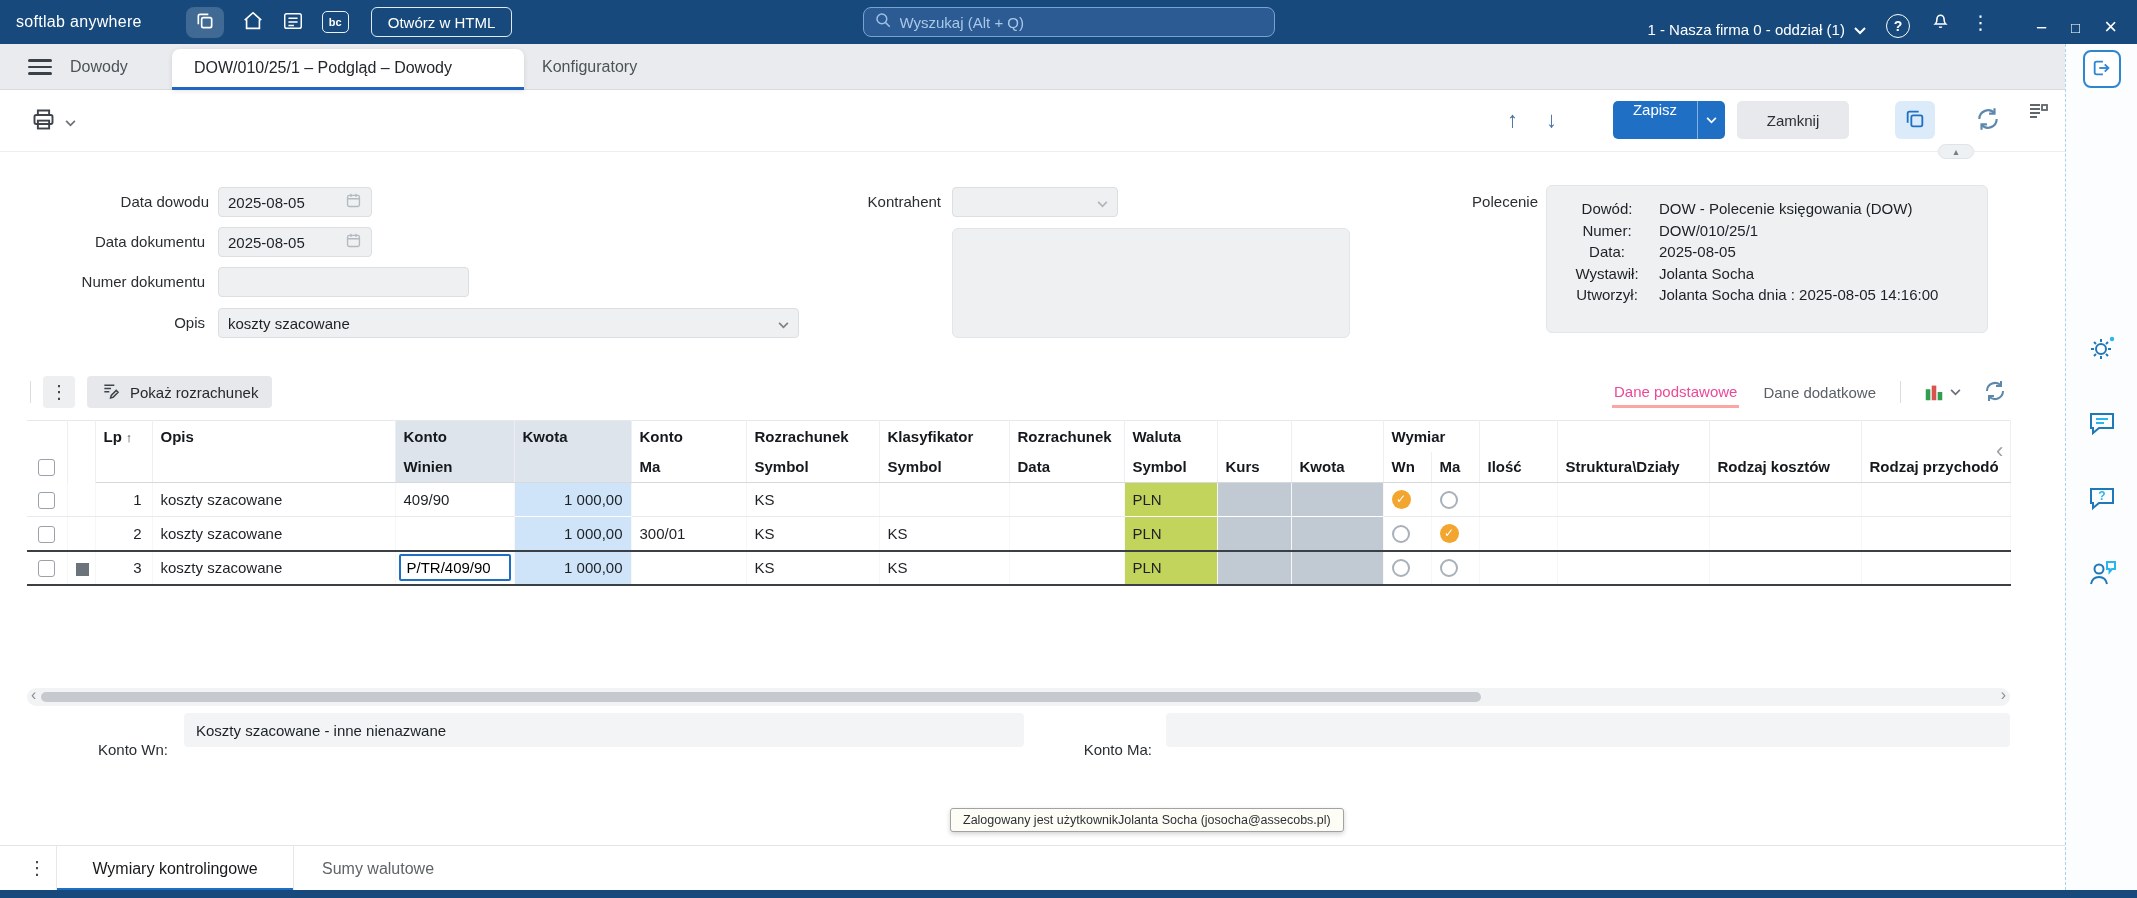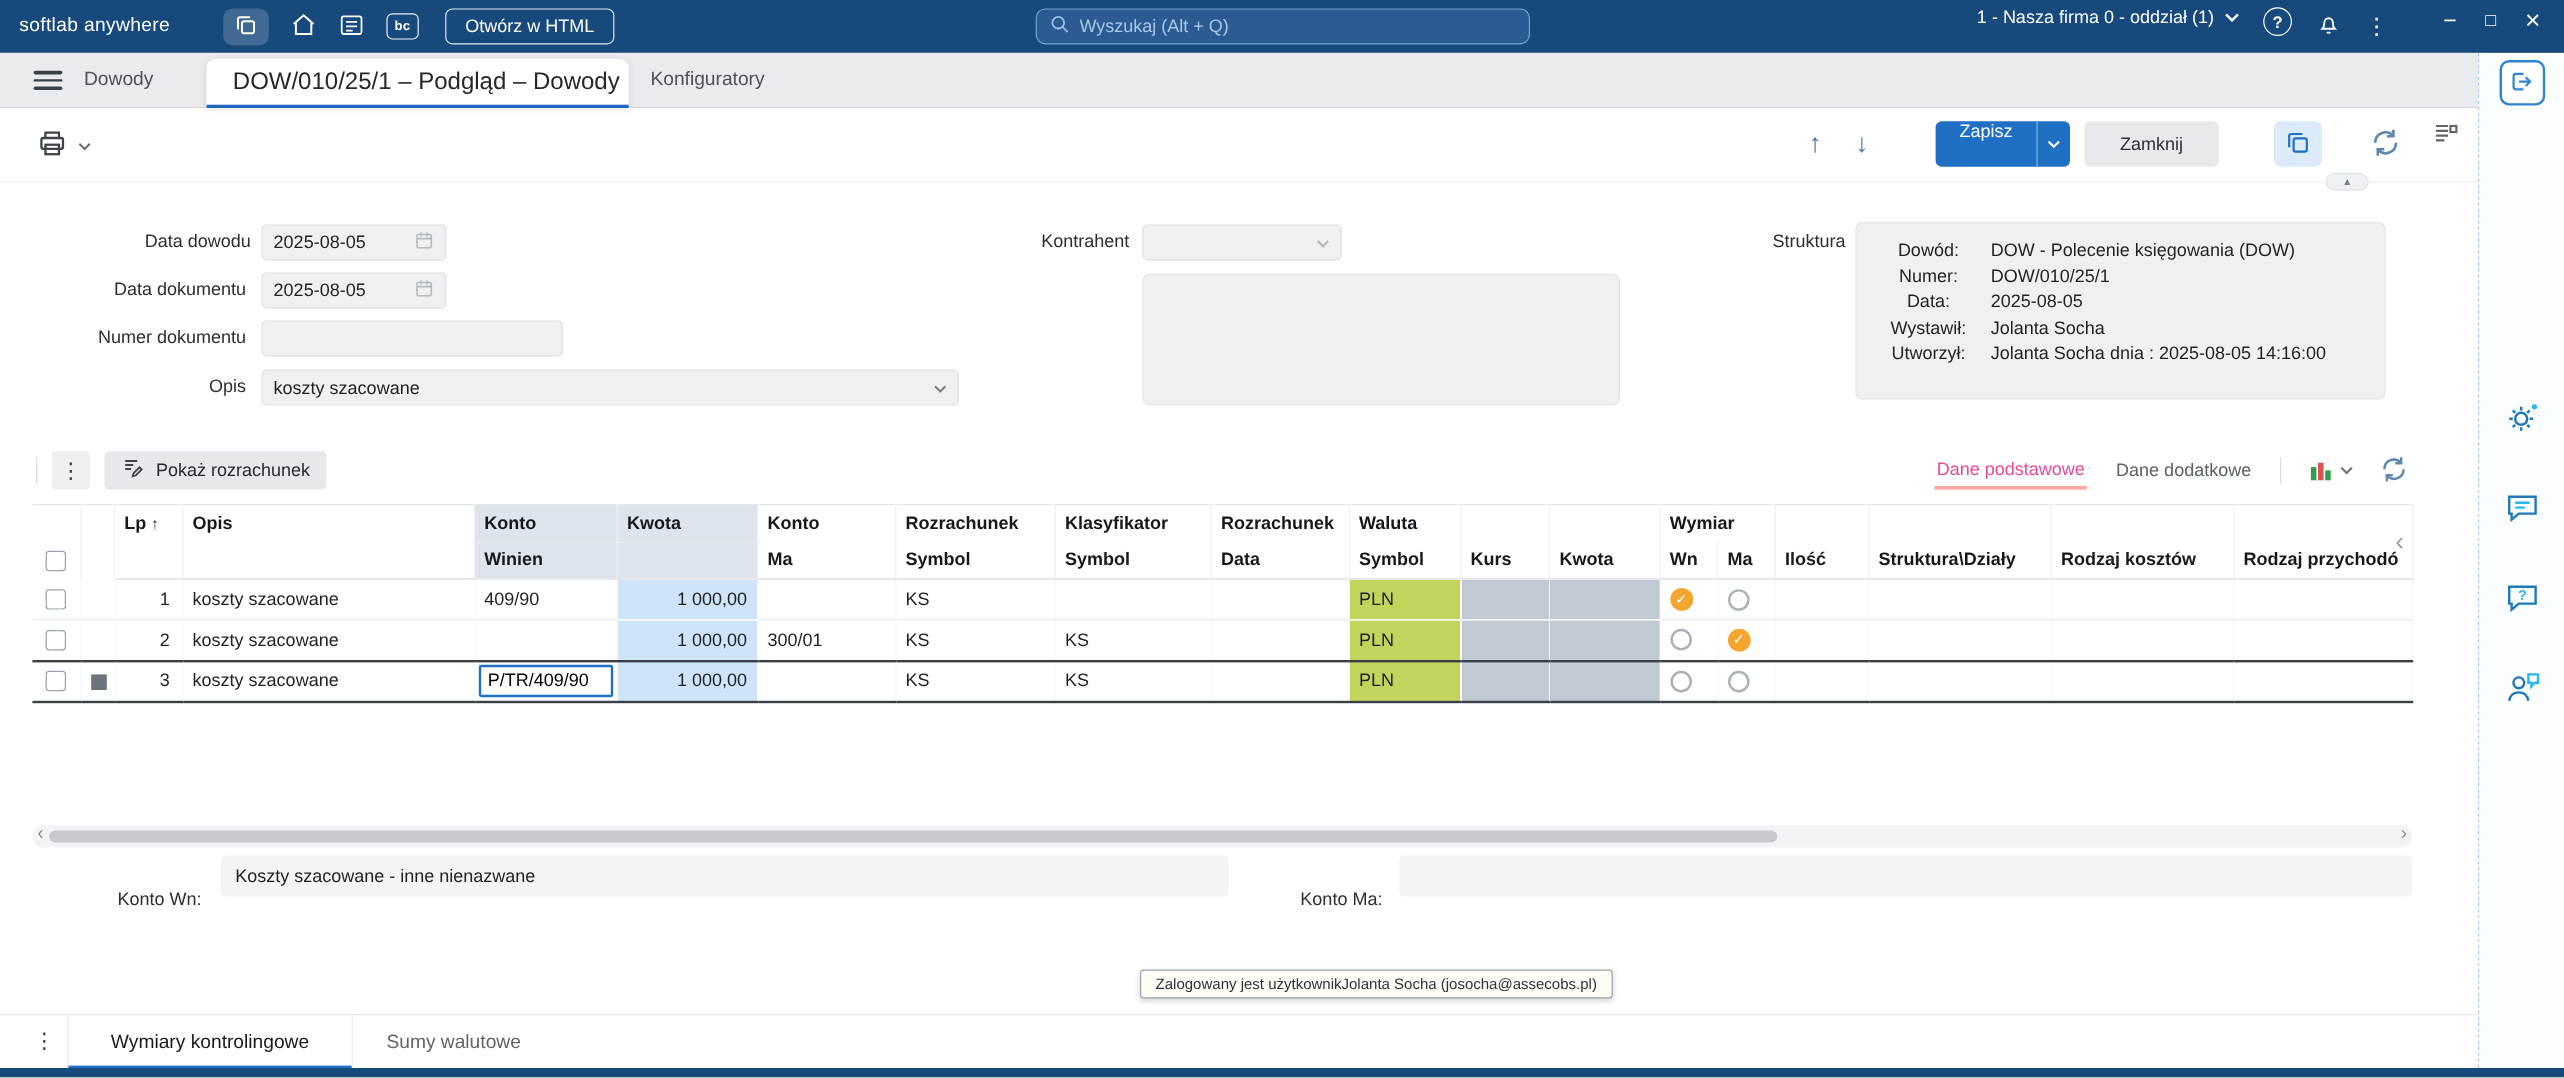"1 - Nasza firma 0" .tb-right { align-items: flex-start -> flex-end }
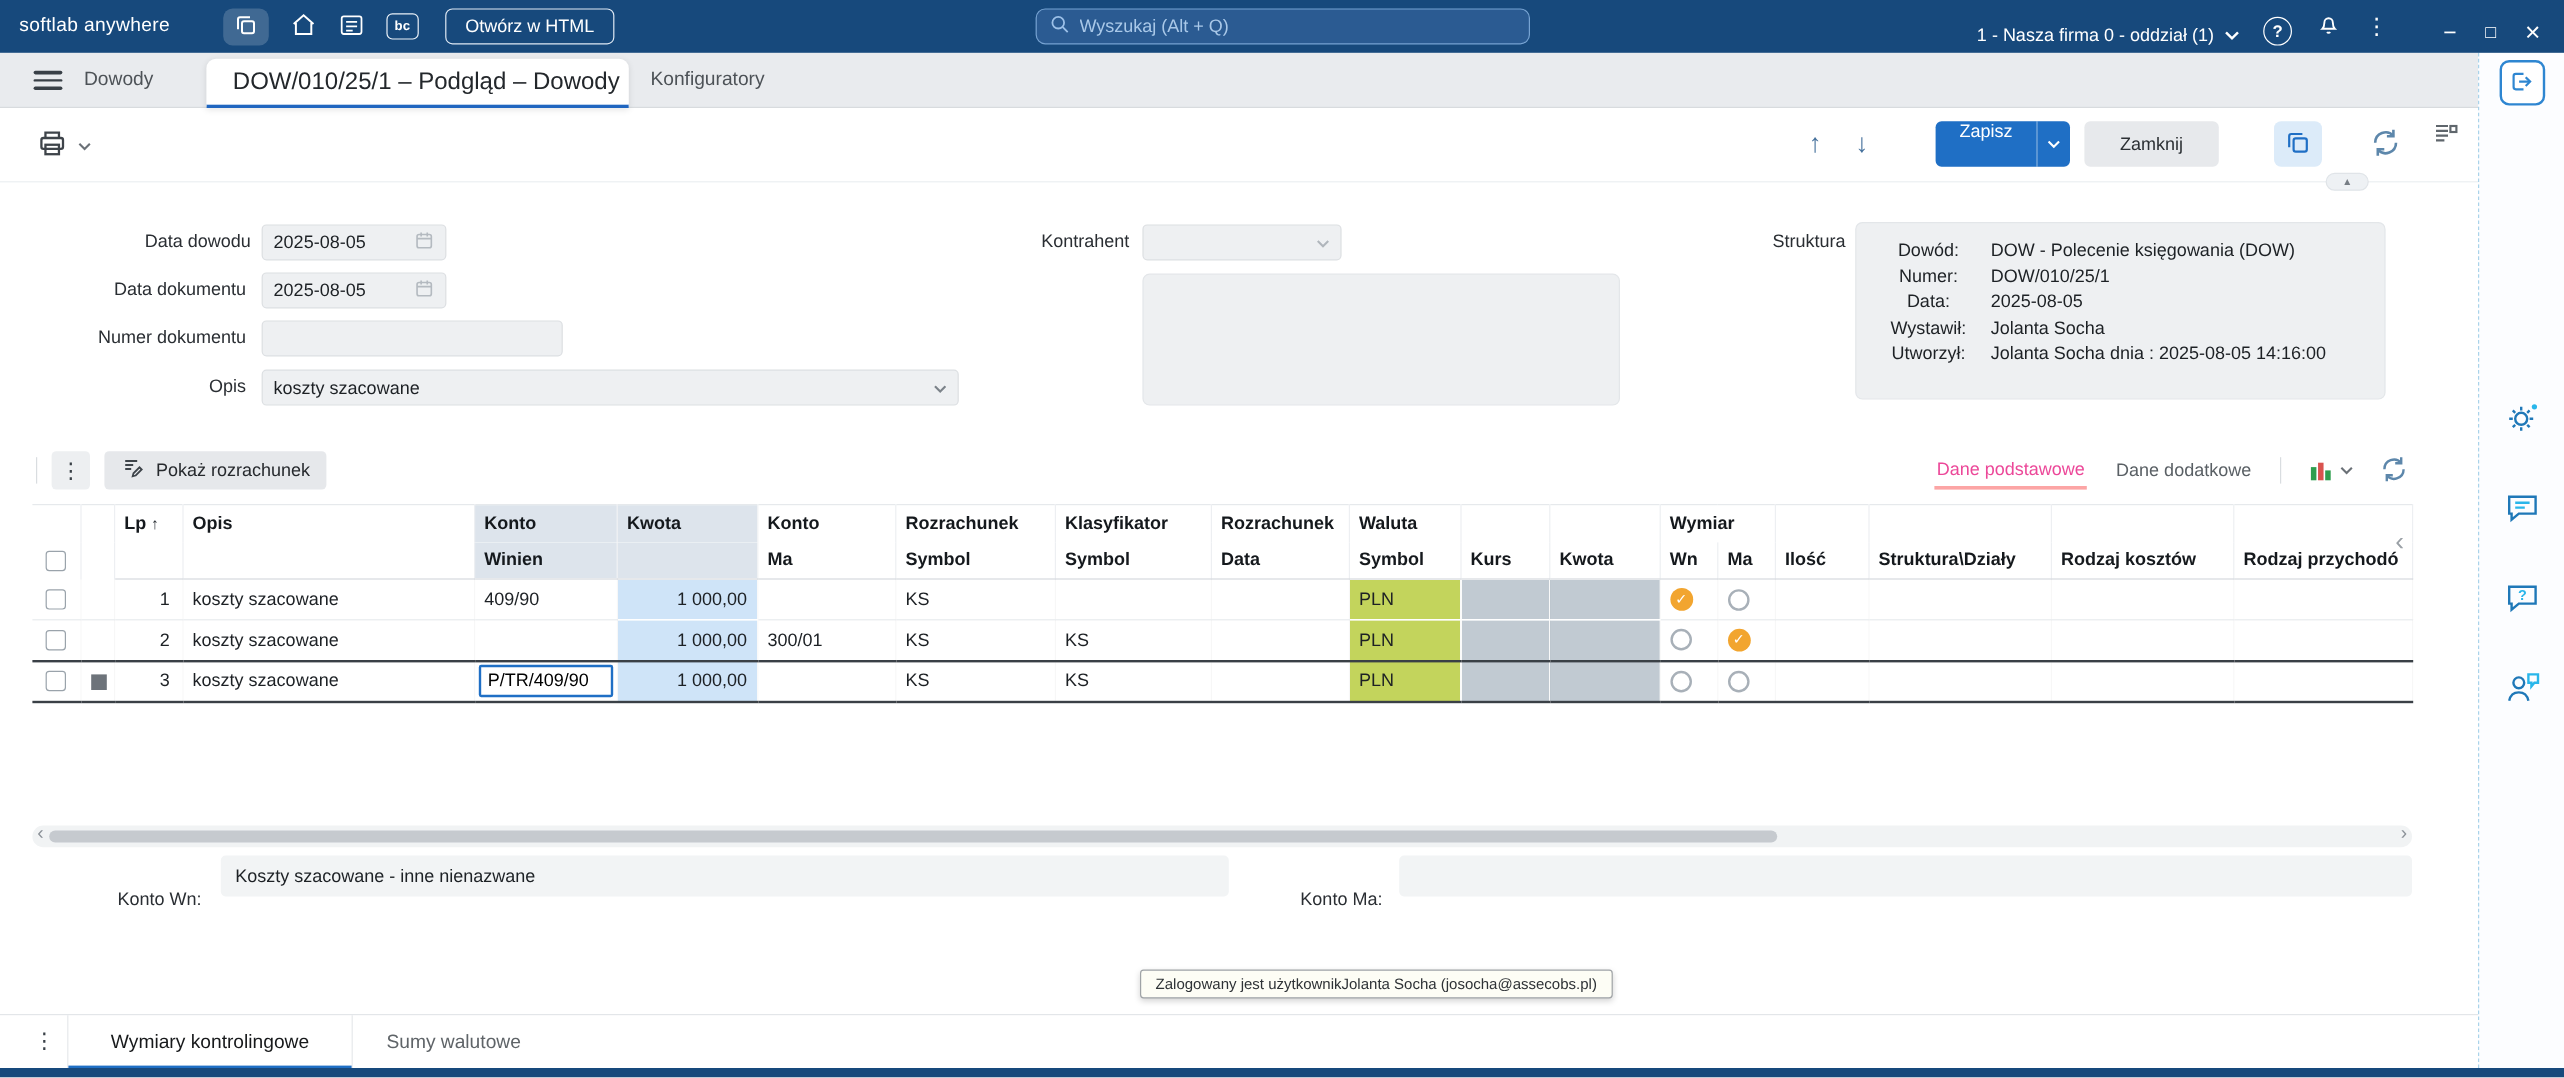"DOW/010/25/1 – Podgląd – Dowody" .tab-active { font-size: 20px -> 16px }
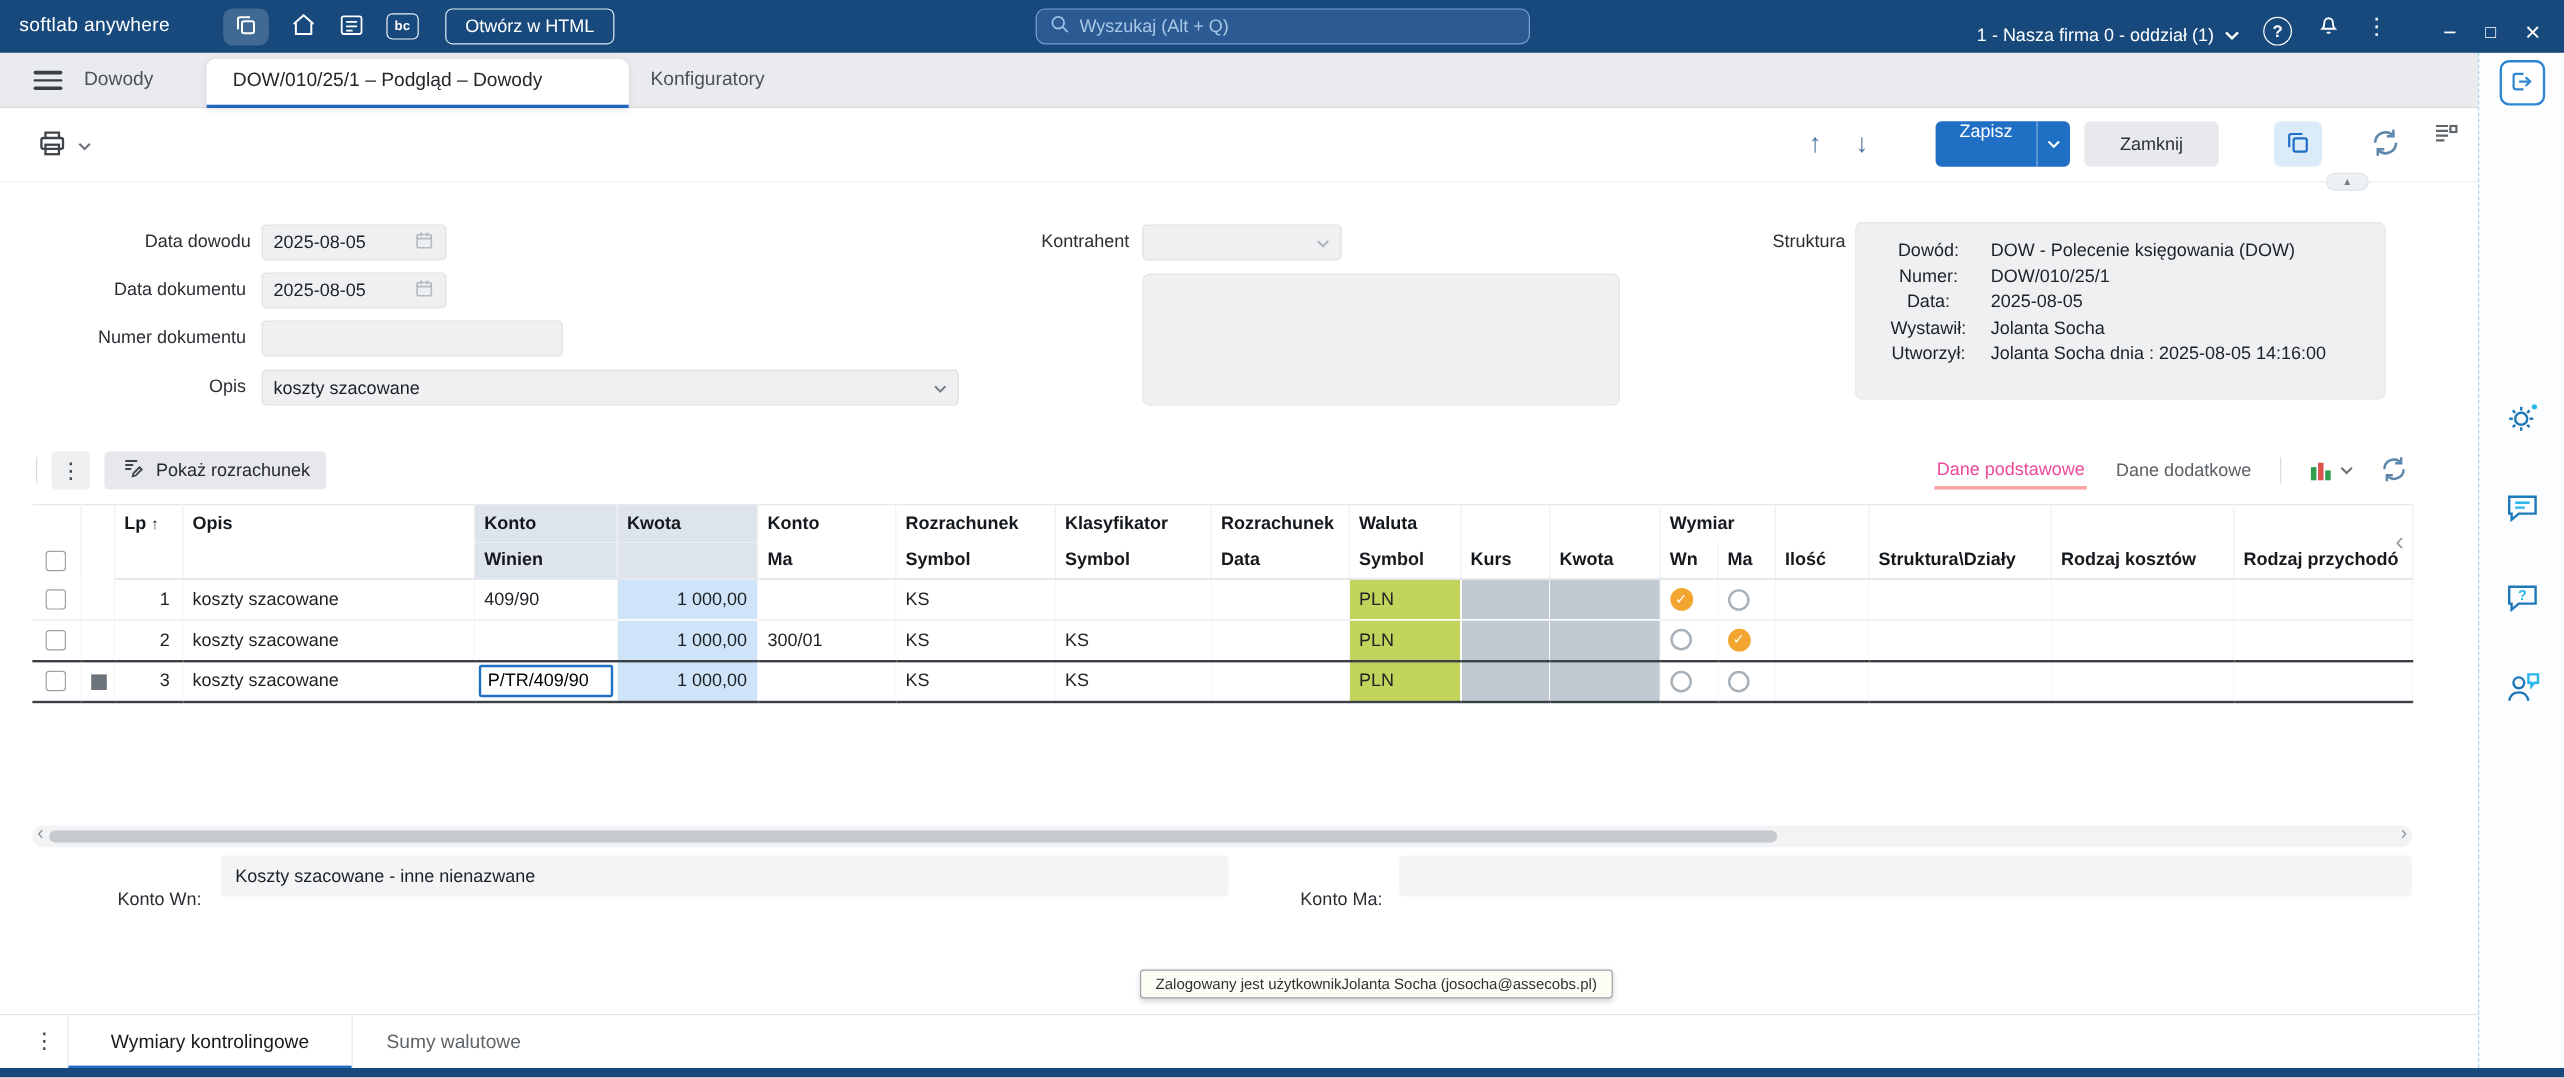"Struktura" div.flabel { text: Struktura -> Polecenie }
